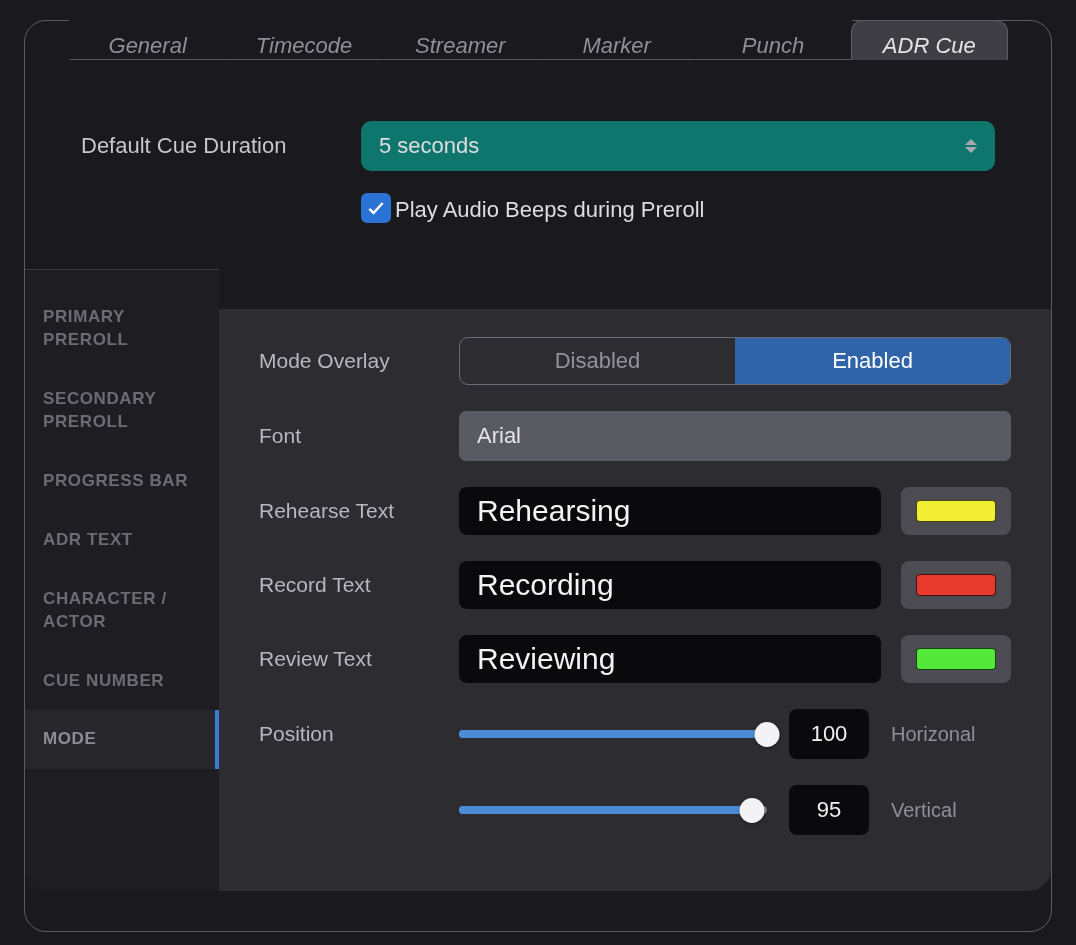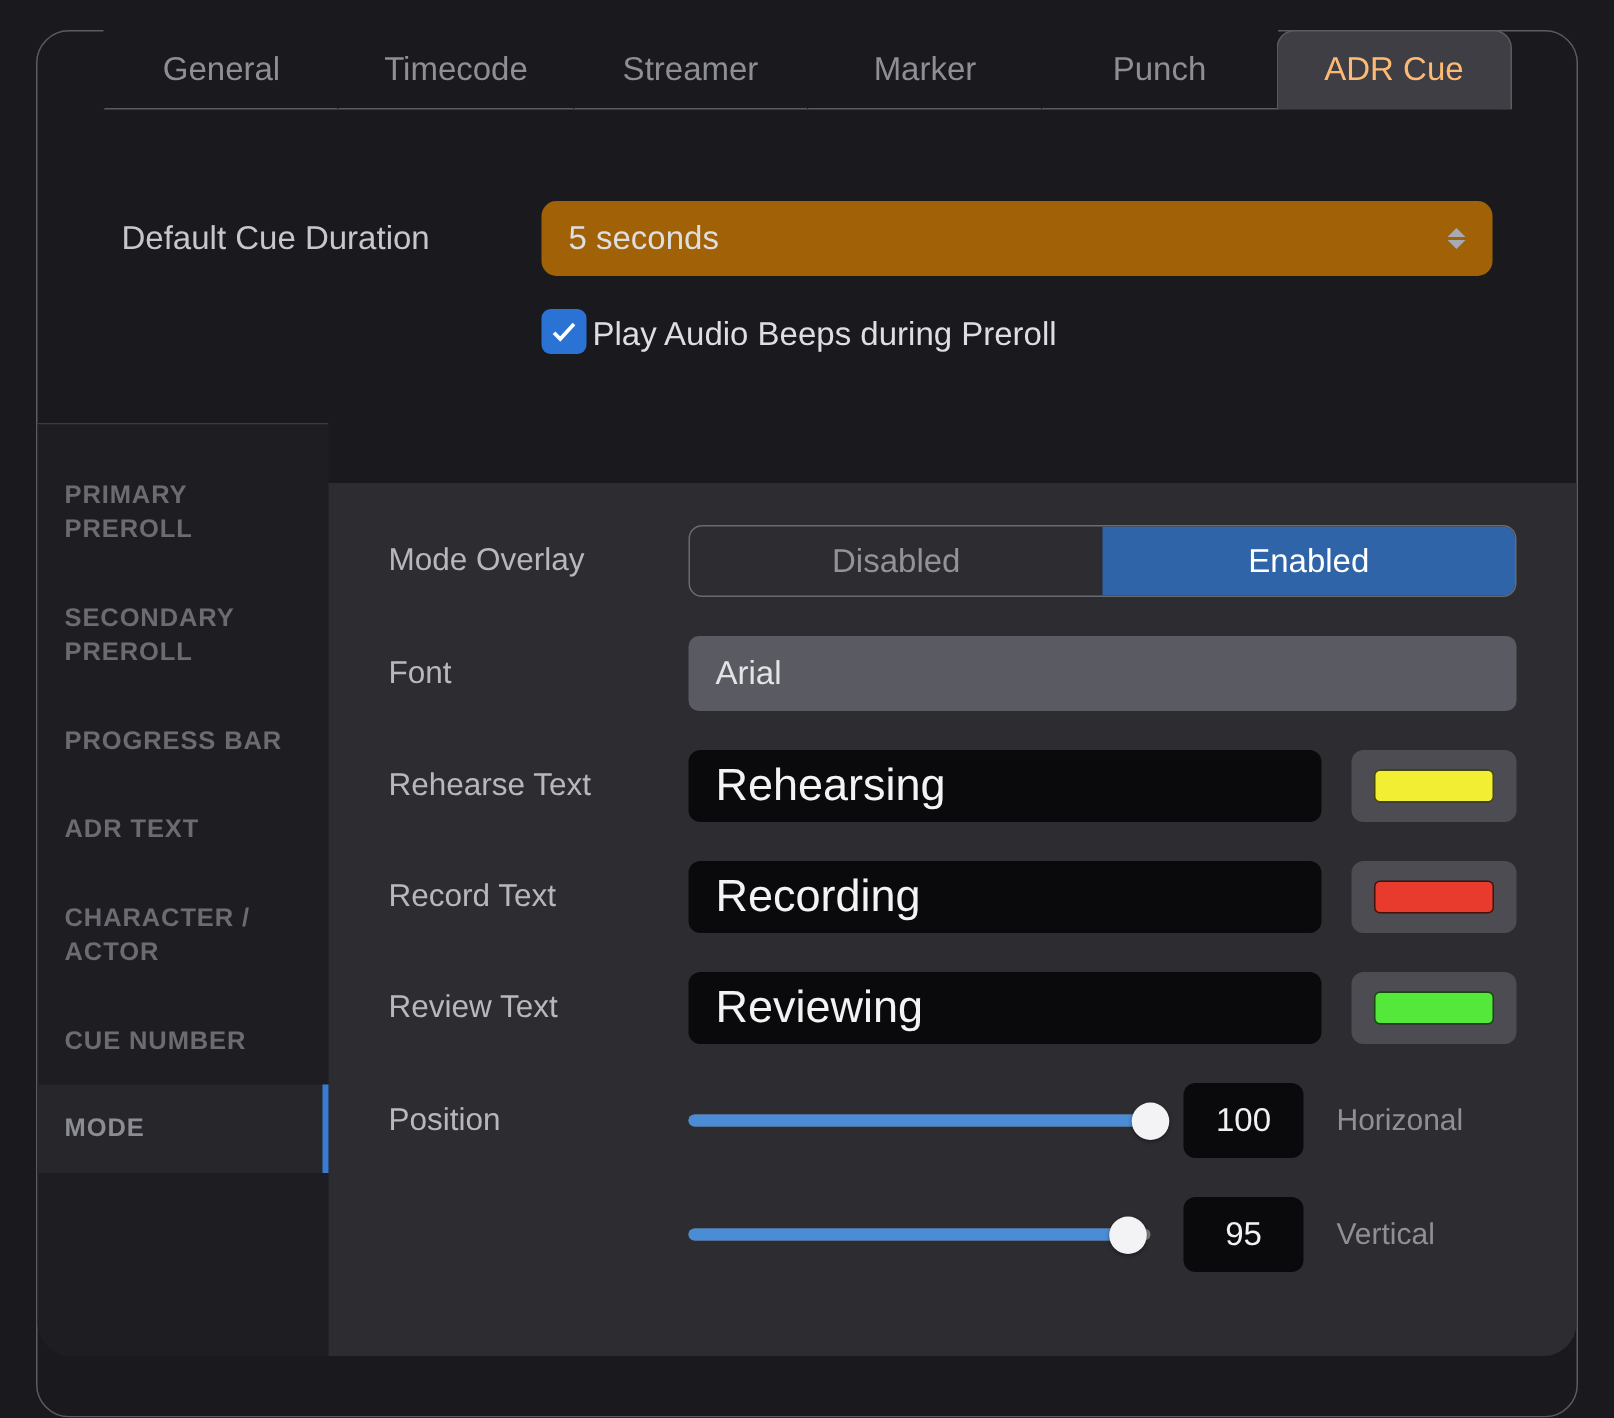"General" .tab { font-style: none -> italic; padding: 12px 0 13px 0 -> 12px 0 0 0 }
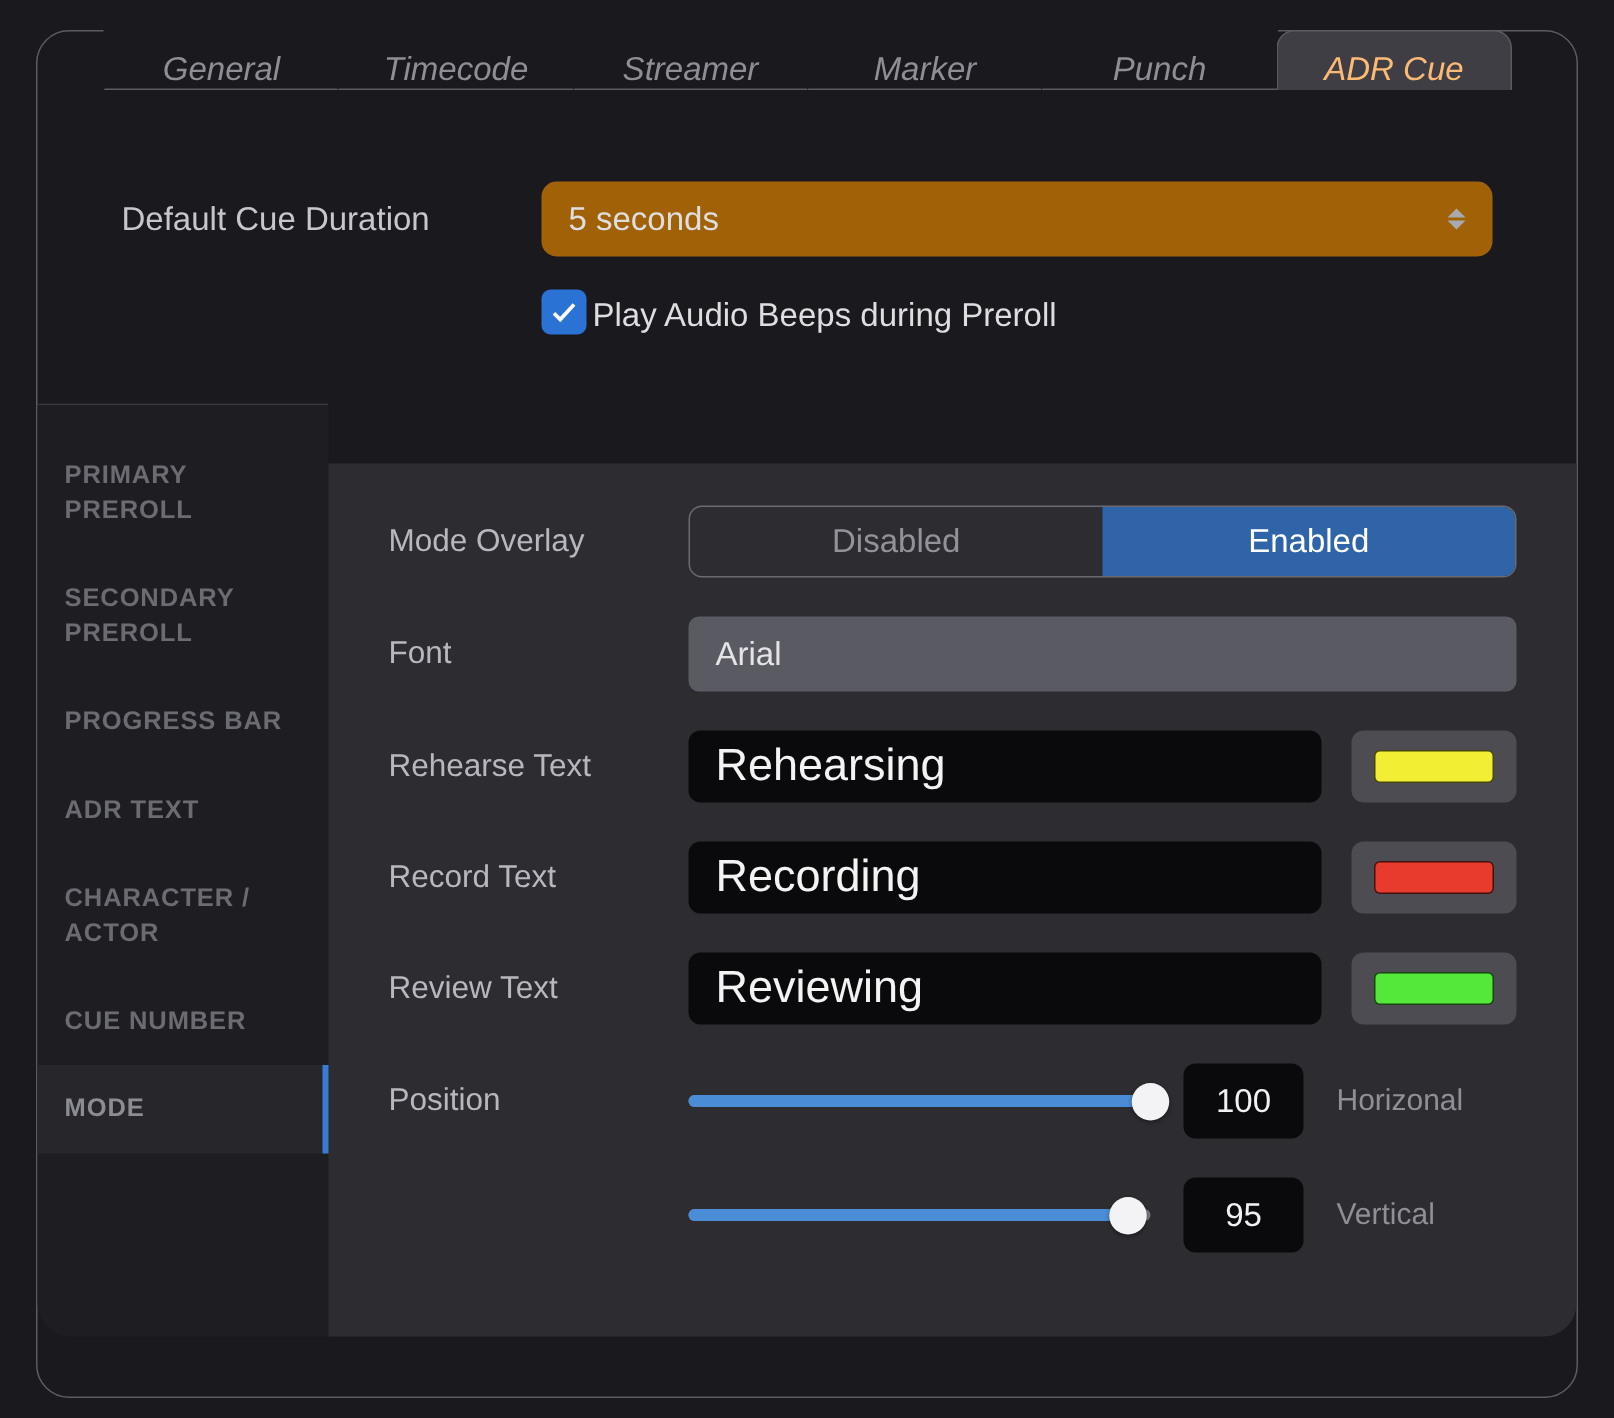"ADR Cue" .tab.active { color: #fdba74 -> #e5e5e5 }
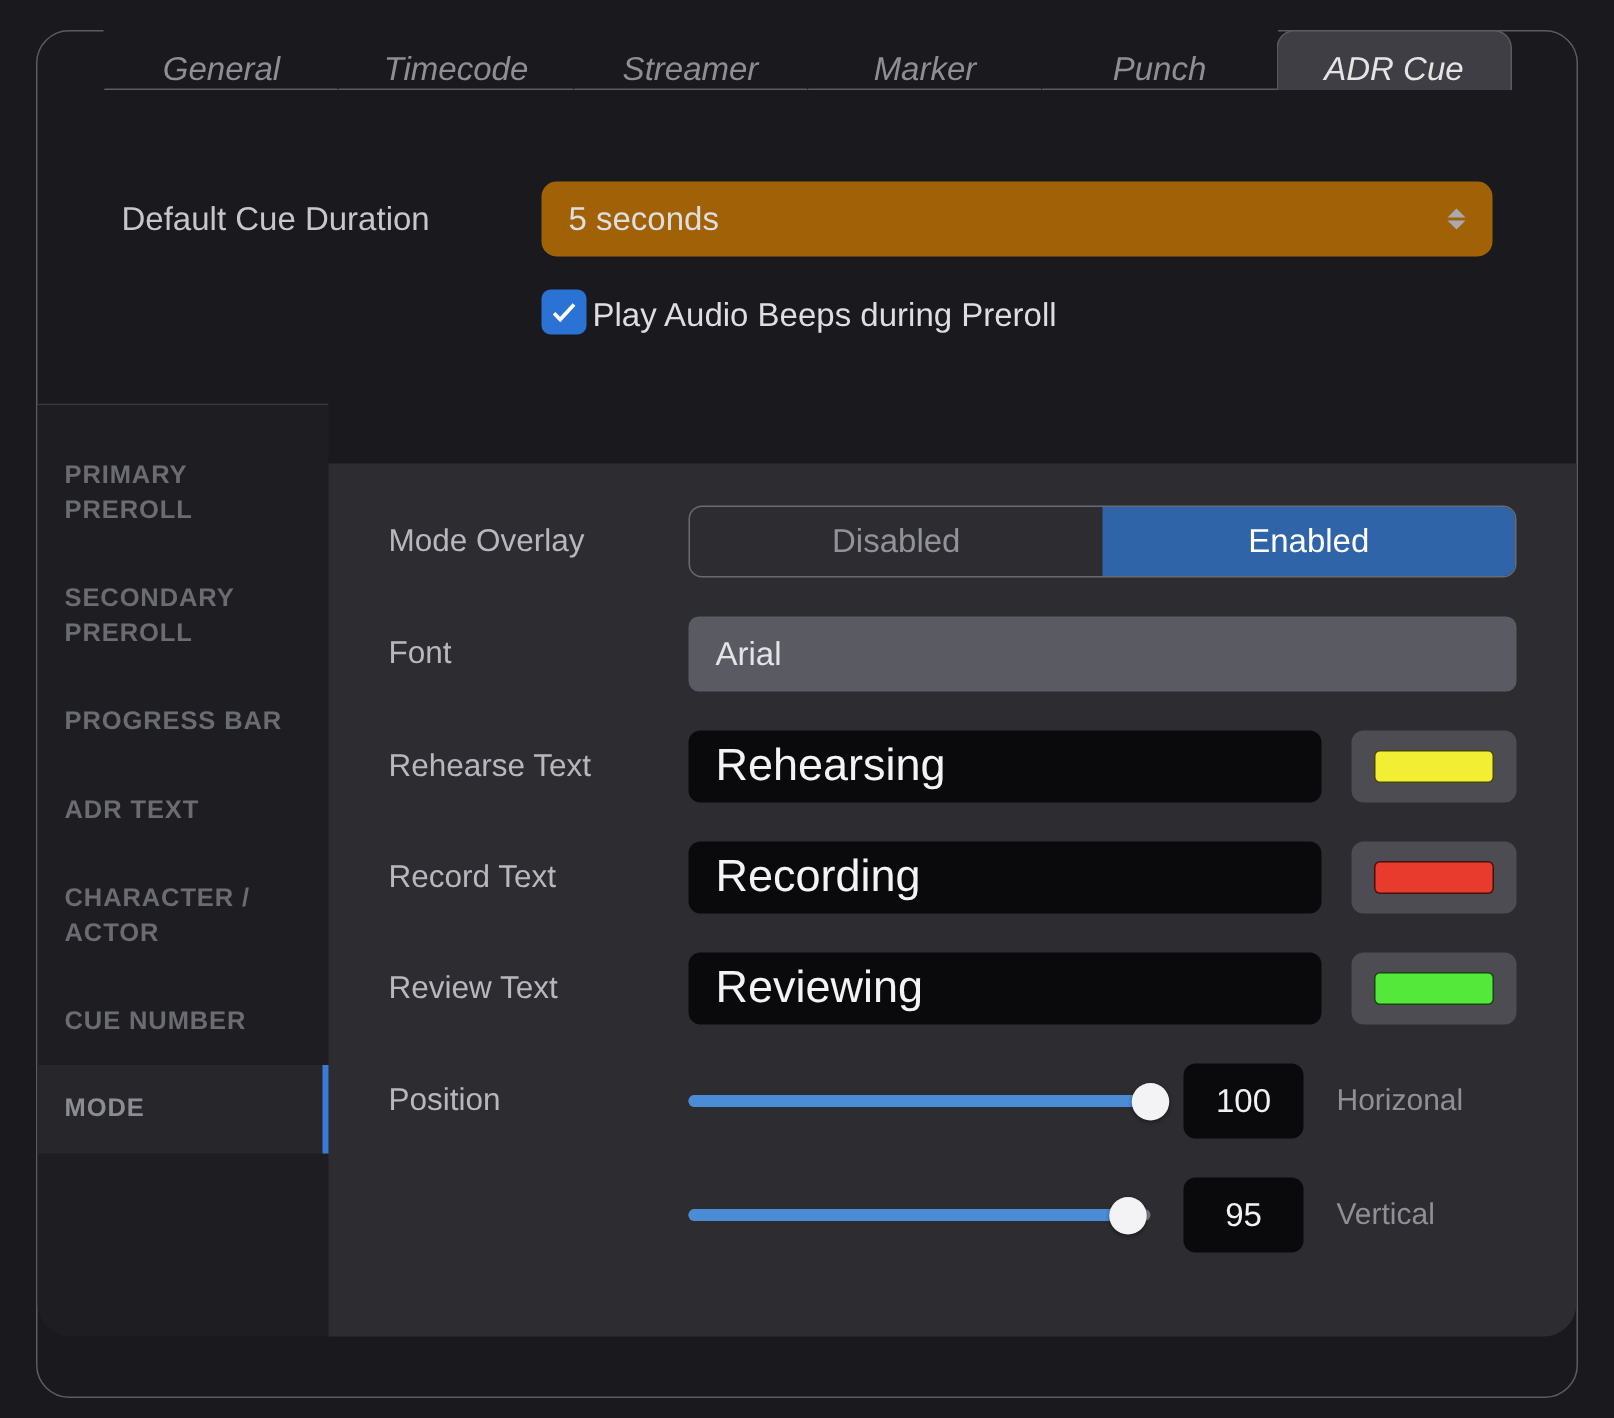"5 seconds" .select { background: #a16207 -> #0f766e }
